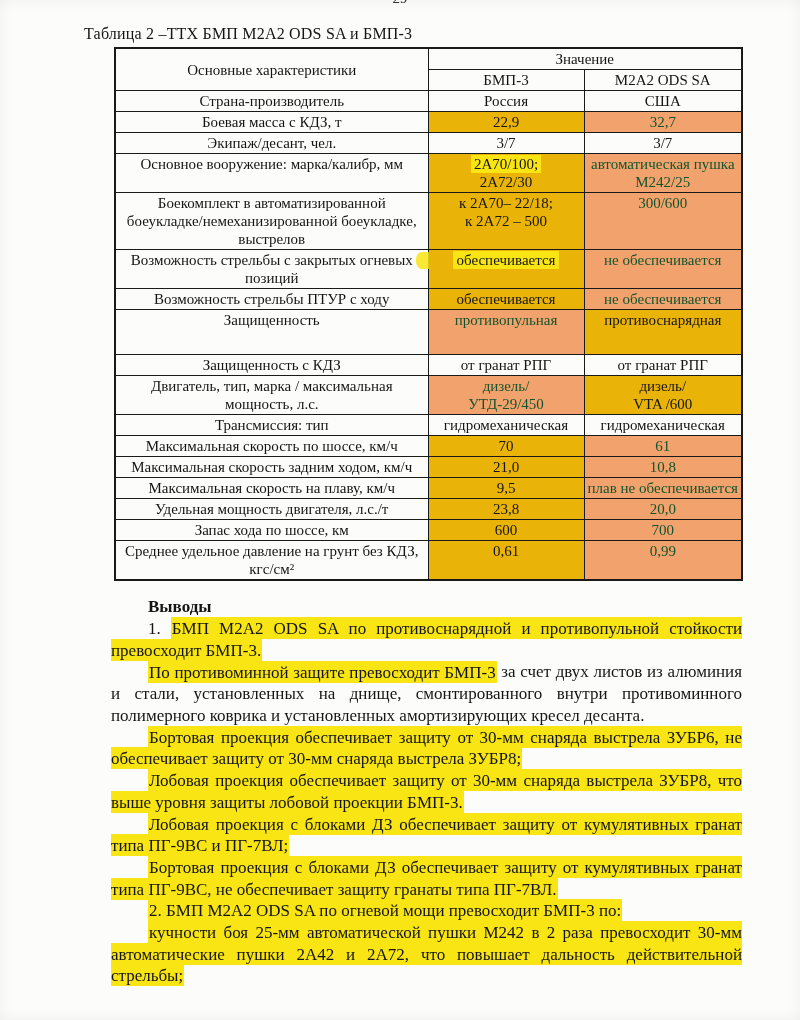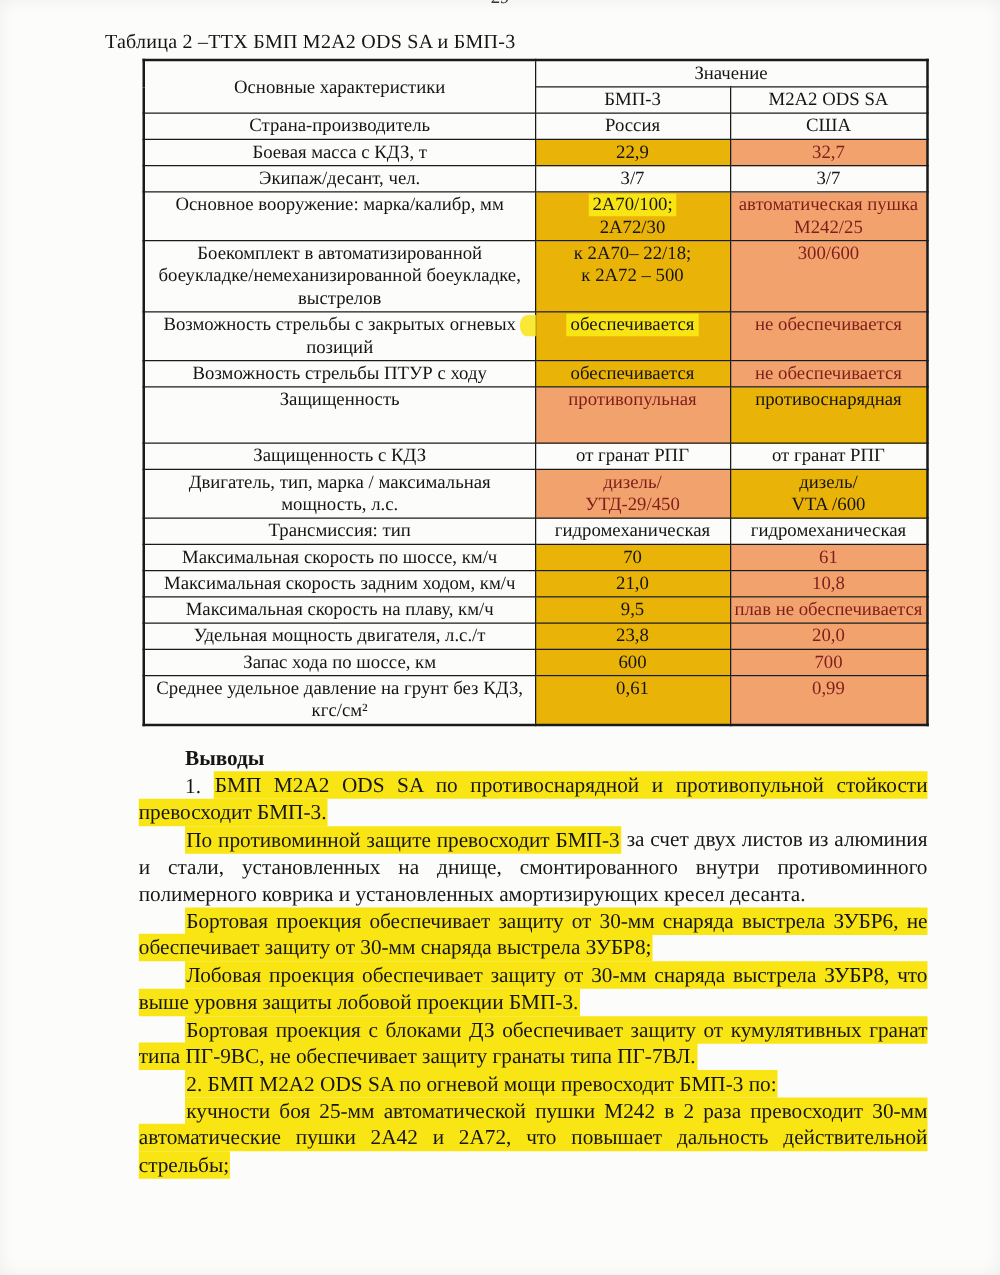"32,7" .bg-o { color: #7f1d1d -> #14532d }
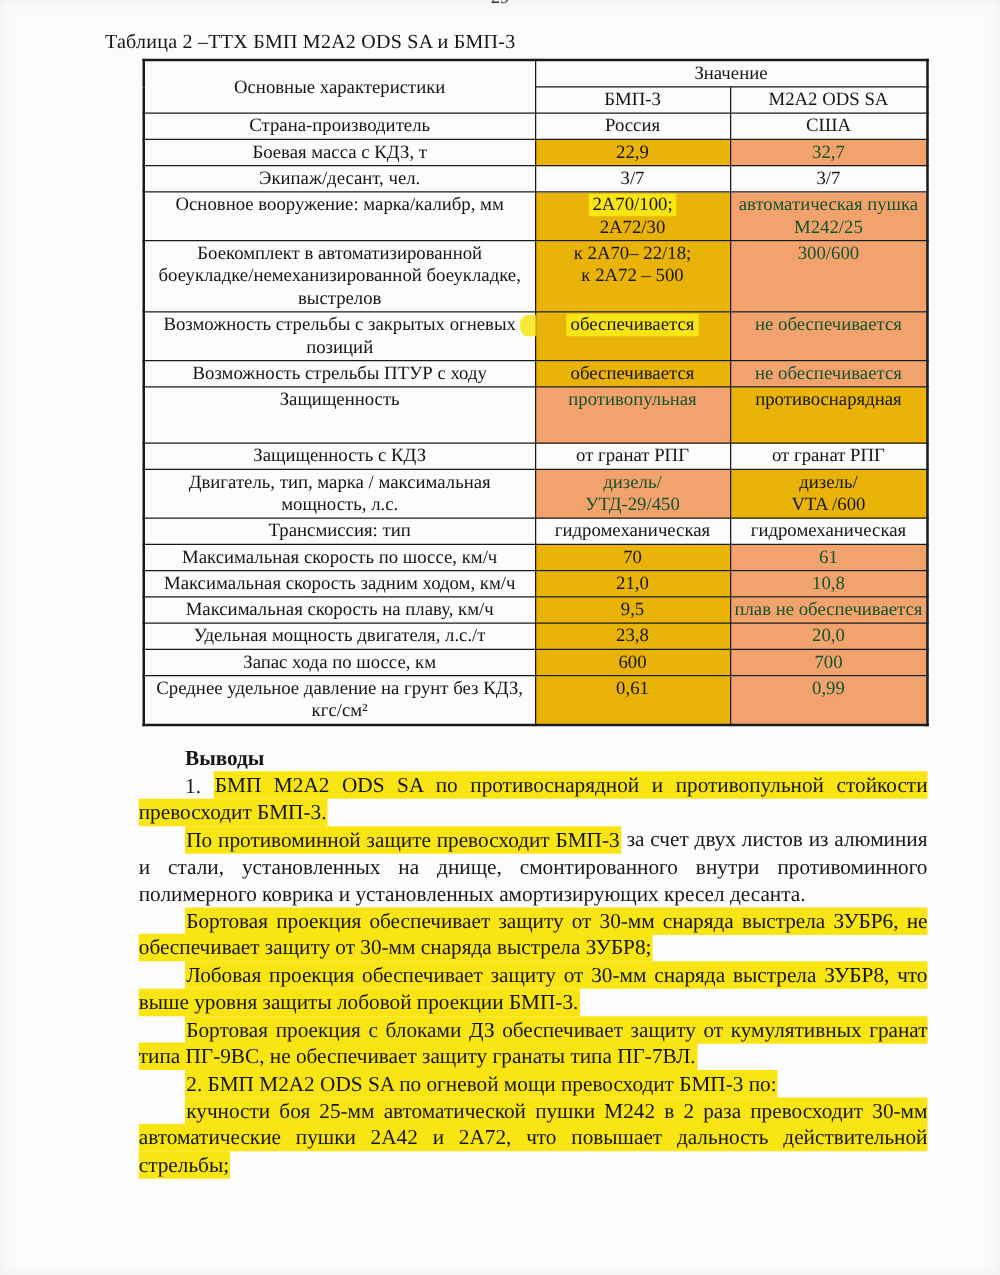"Лобовая проекция с блоками ДЗ" p { html: none -> <p><mark>Лобовая проекция с блоками ДЗ обеспечивает защиту от кумулятивных гранат типа ПГ-9ВС и ПГ-7ВЛ;</mark></p> }
